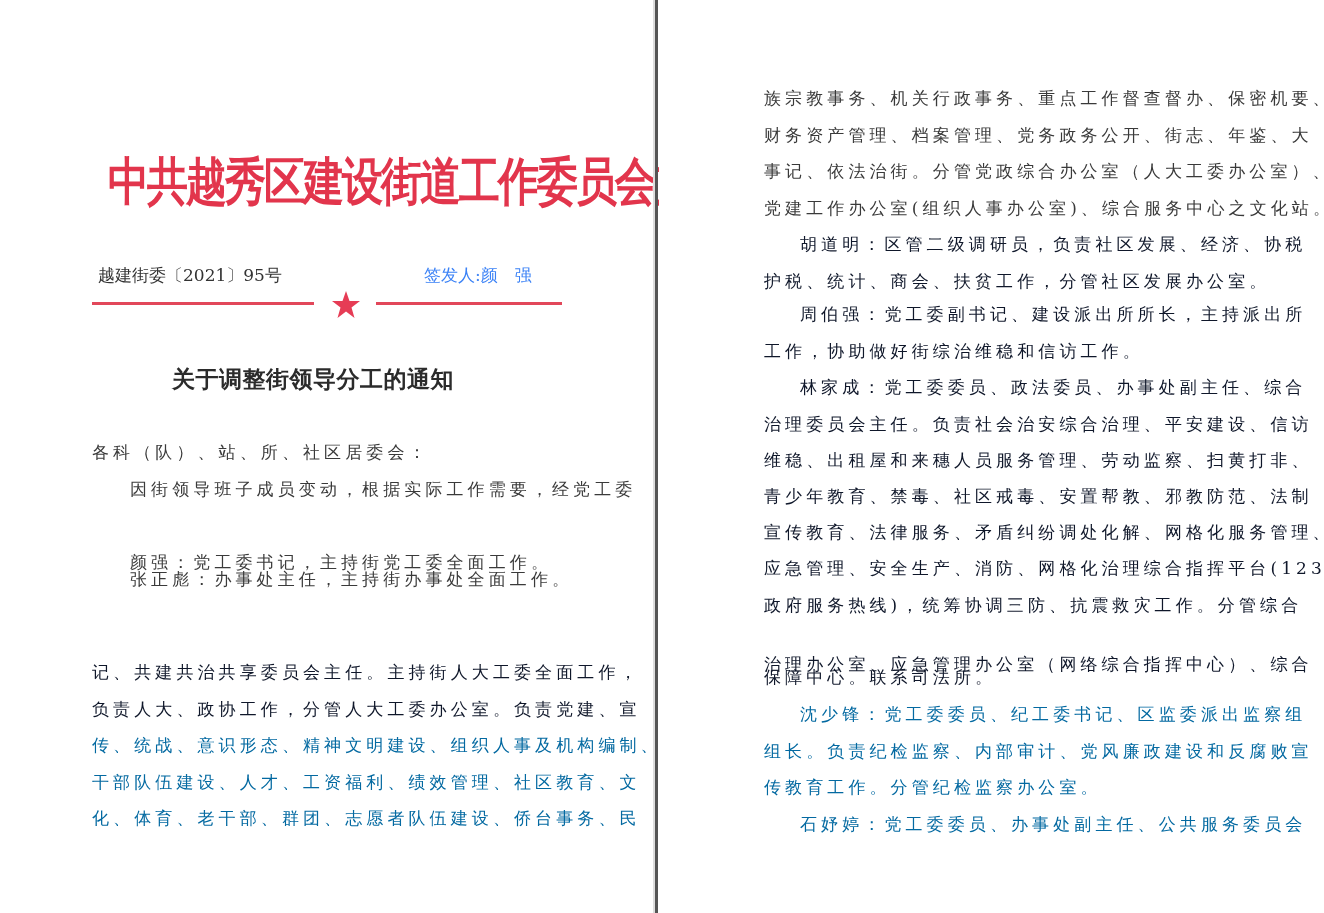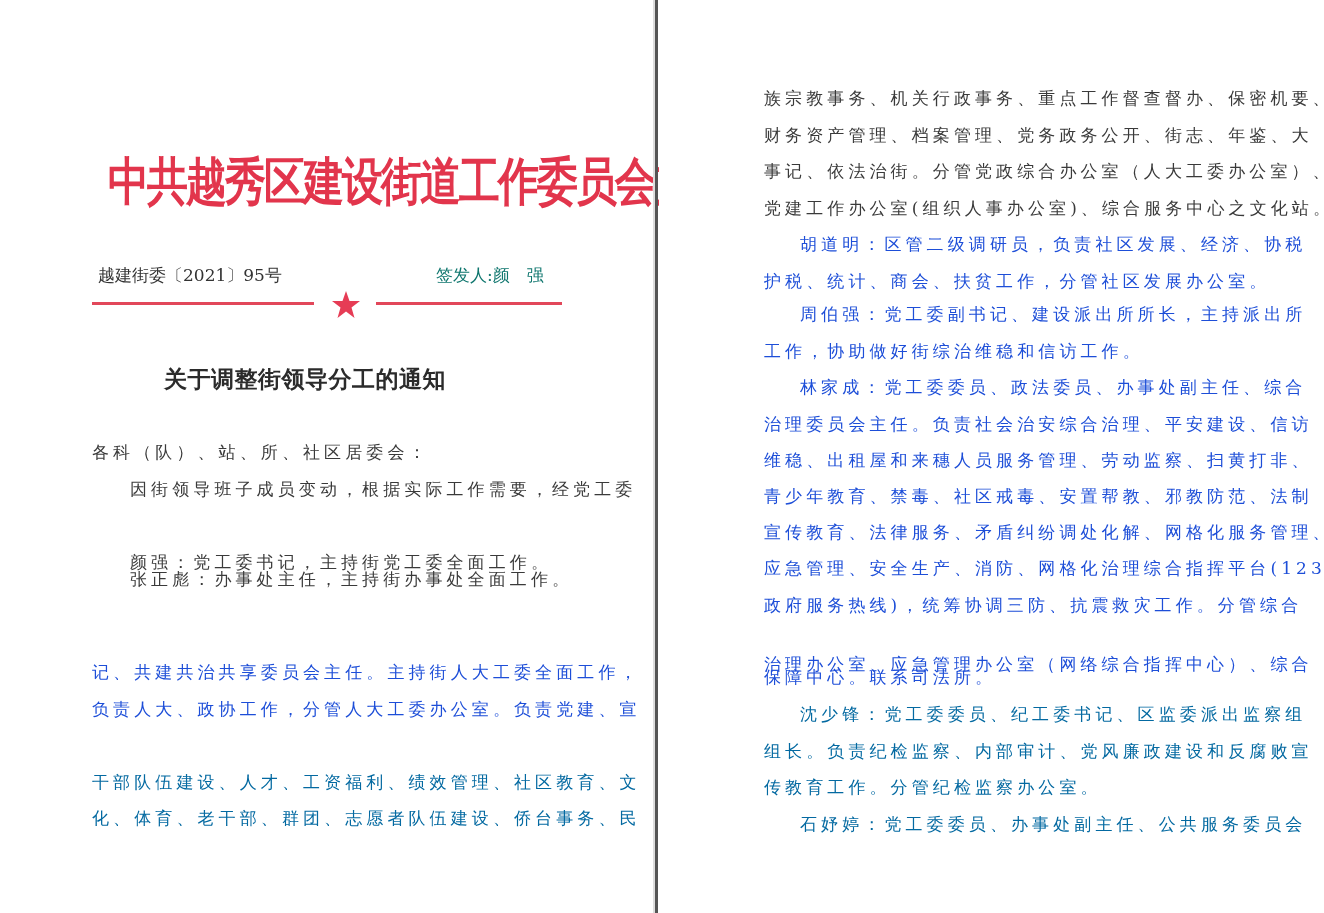"胡道明：区管二级调研员，负责社区发展、经济、协税" .line { color: #1d4ed8 -> #0f172a }
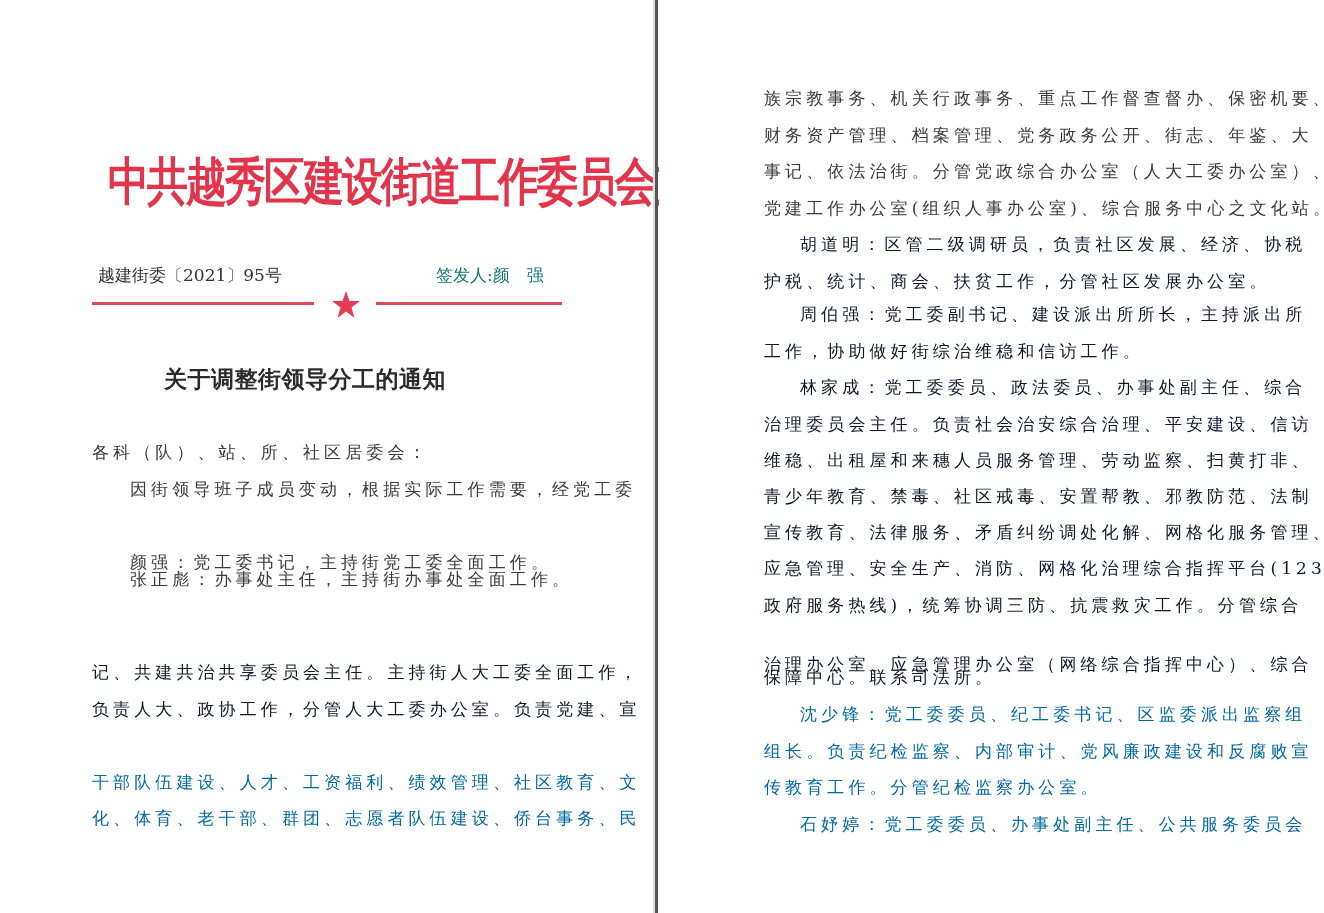"签发人:颜 强" .signer { color: #0f766e -> #3b82f6; left: 436px -> 424px }
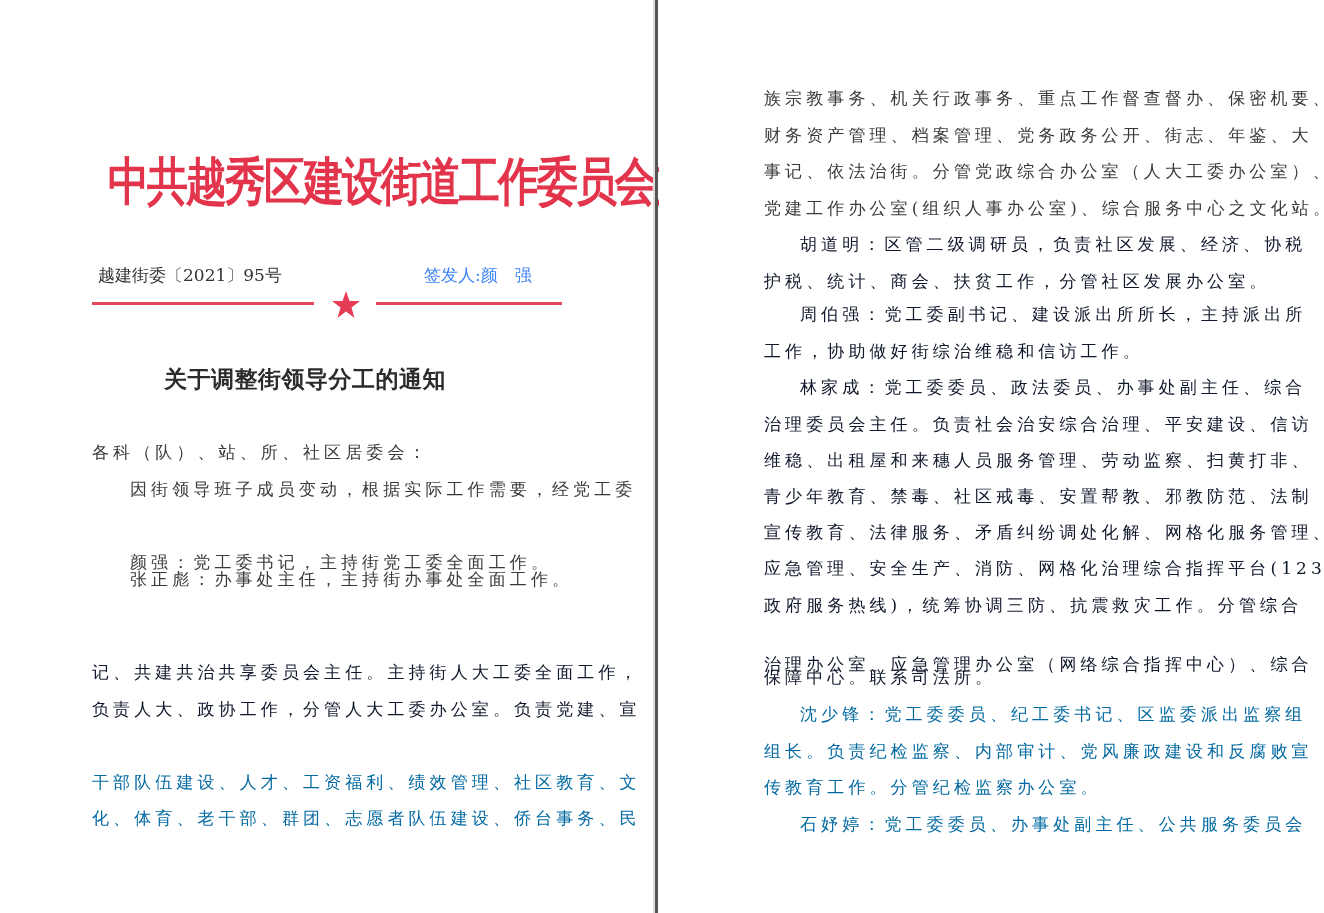"关于调整街领导分工的通知" .doc-title { left: 164px -> 172px }
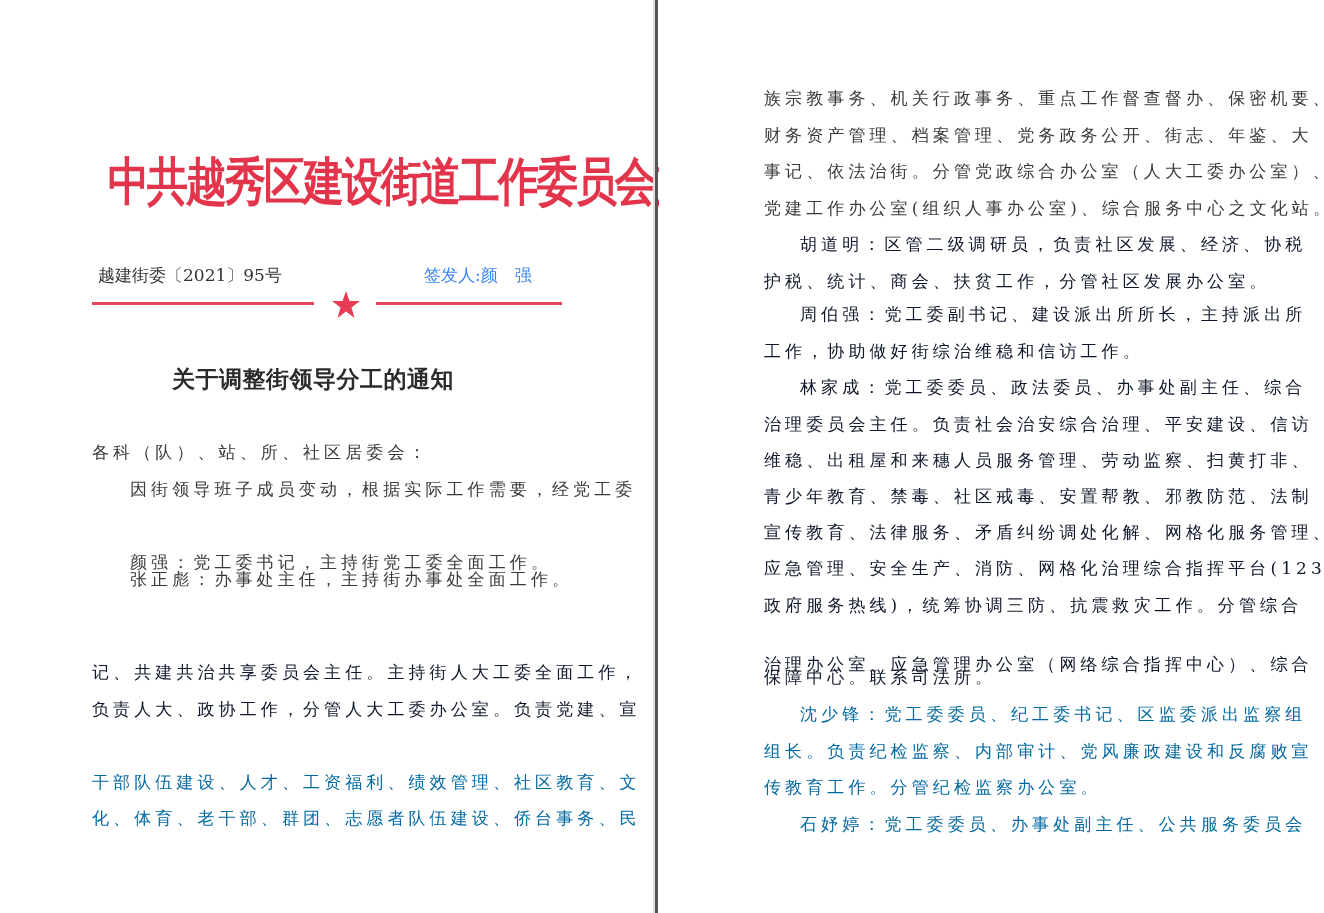"传、统战、意识形态、精神文明建设、组织人事及机构编制、" div.line { html: none -> <div>传、统战、意识形态、精神文明建设、组织人事及机构编制、</div> }
